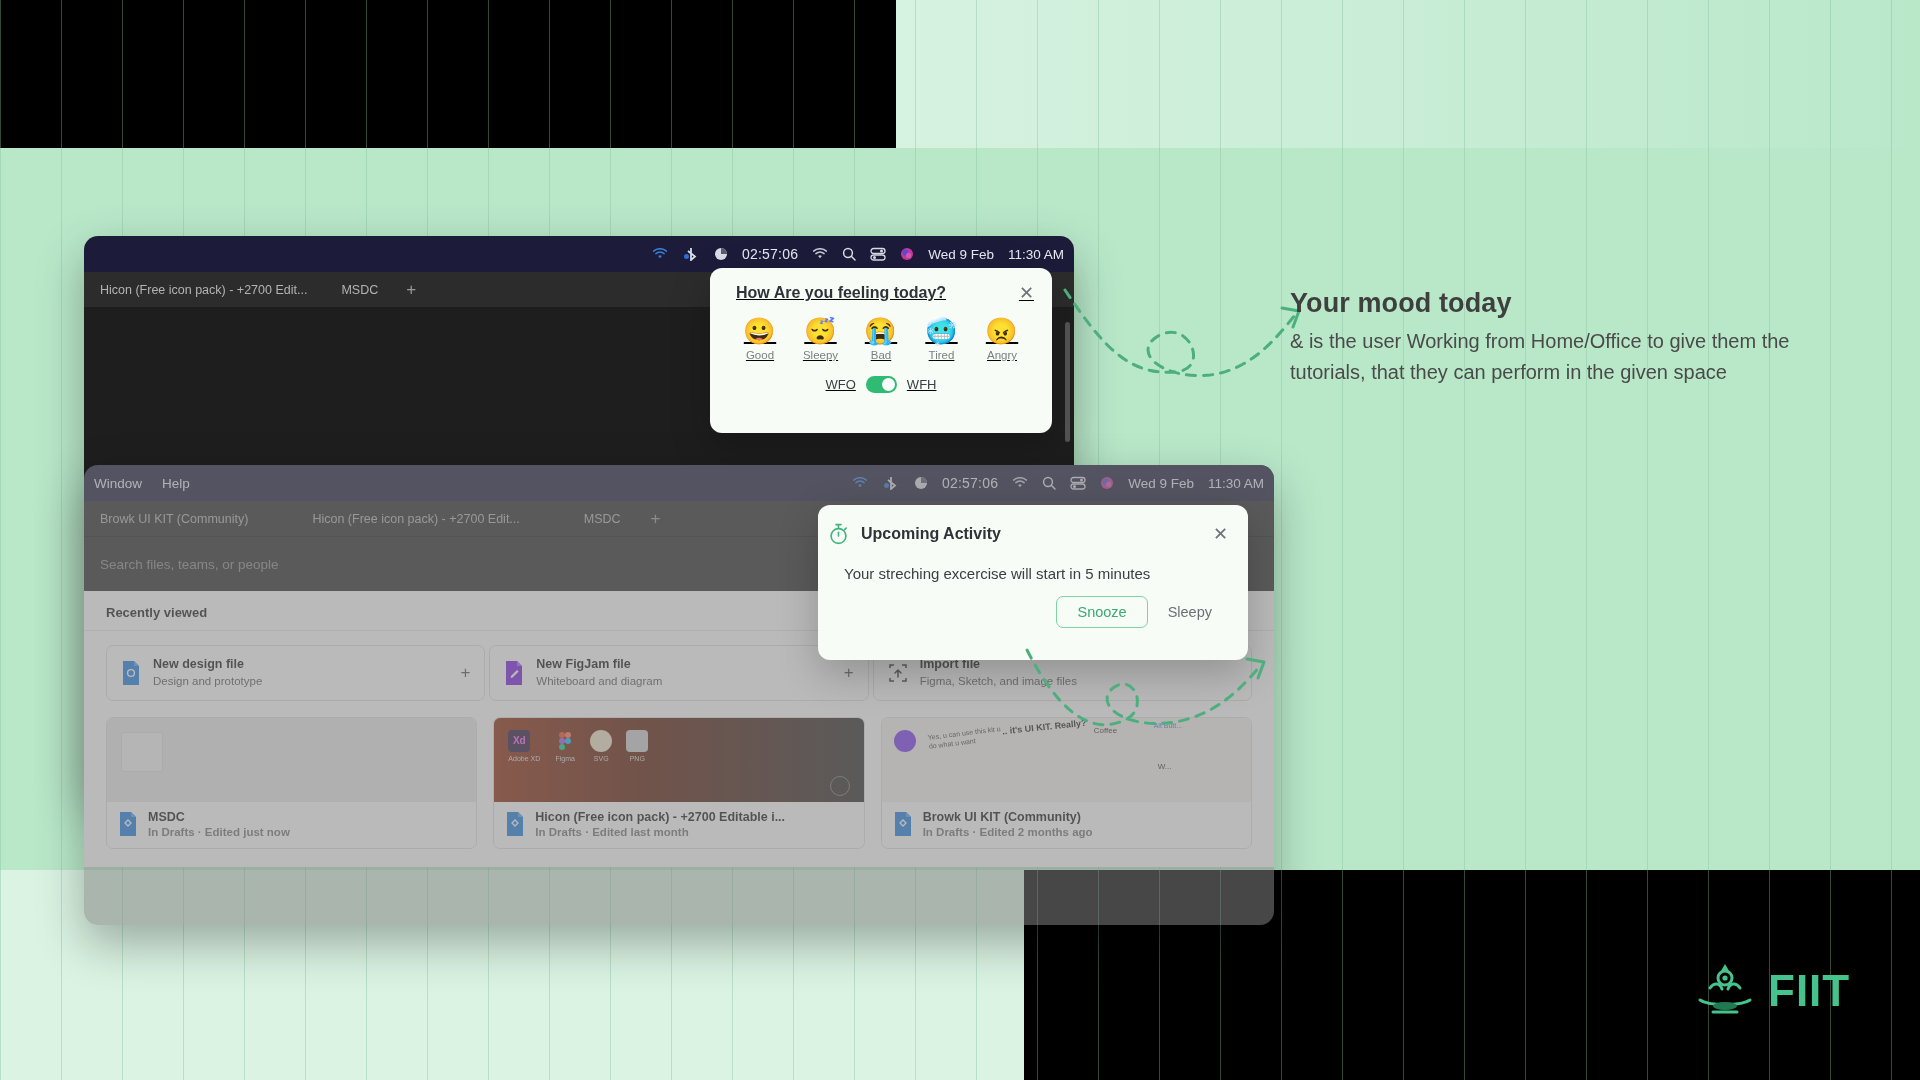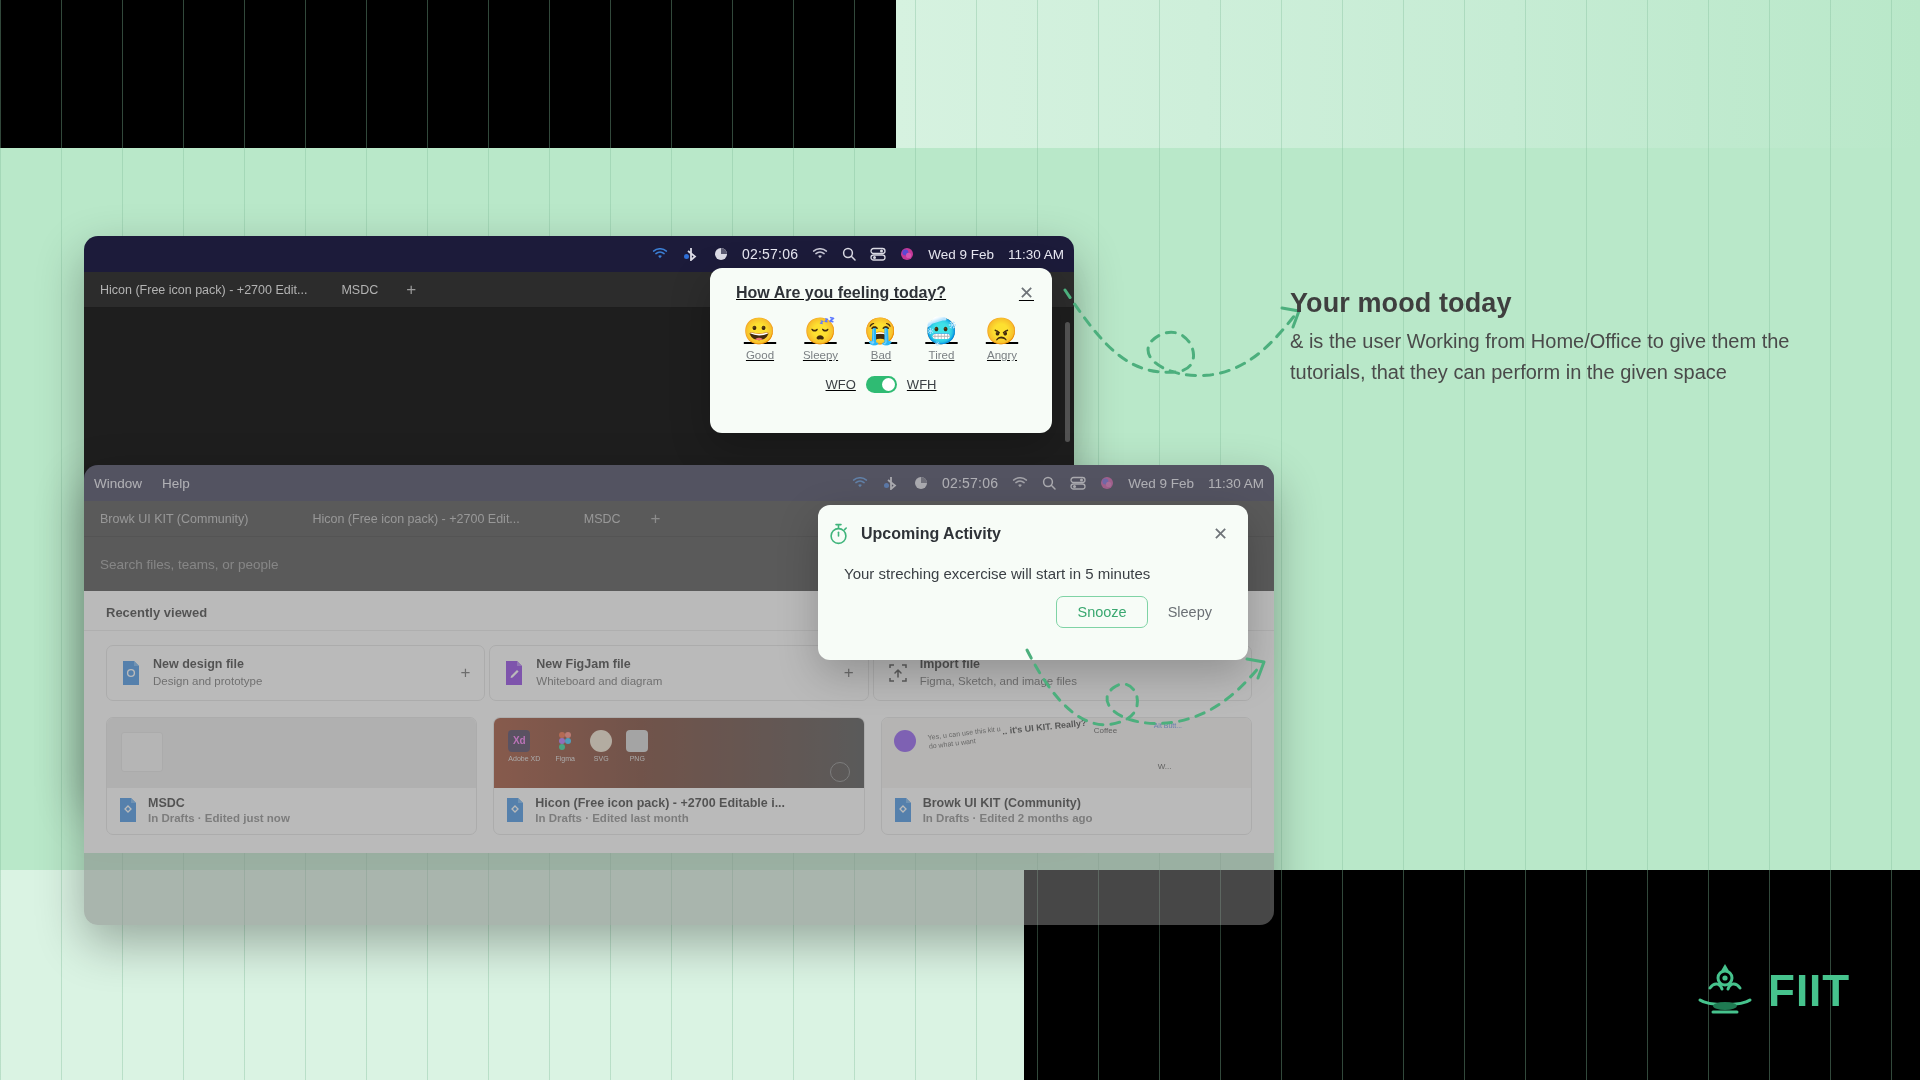"Xd" .file-thumb { height: 70px -> 84px }
